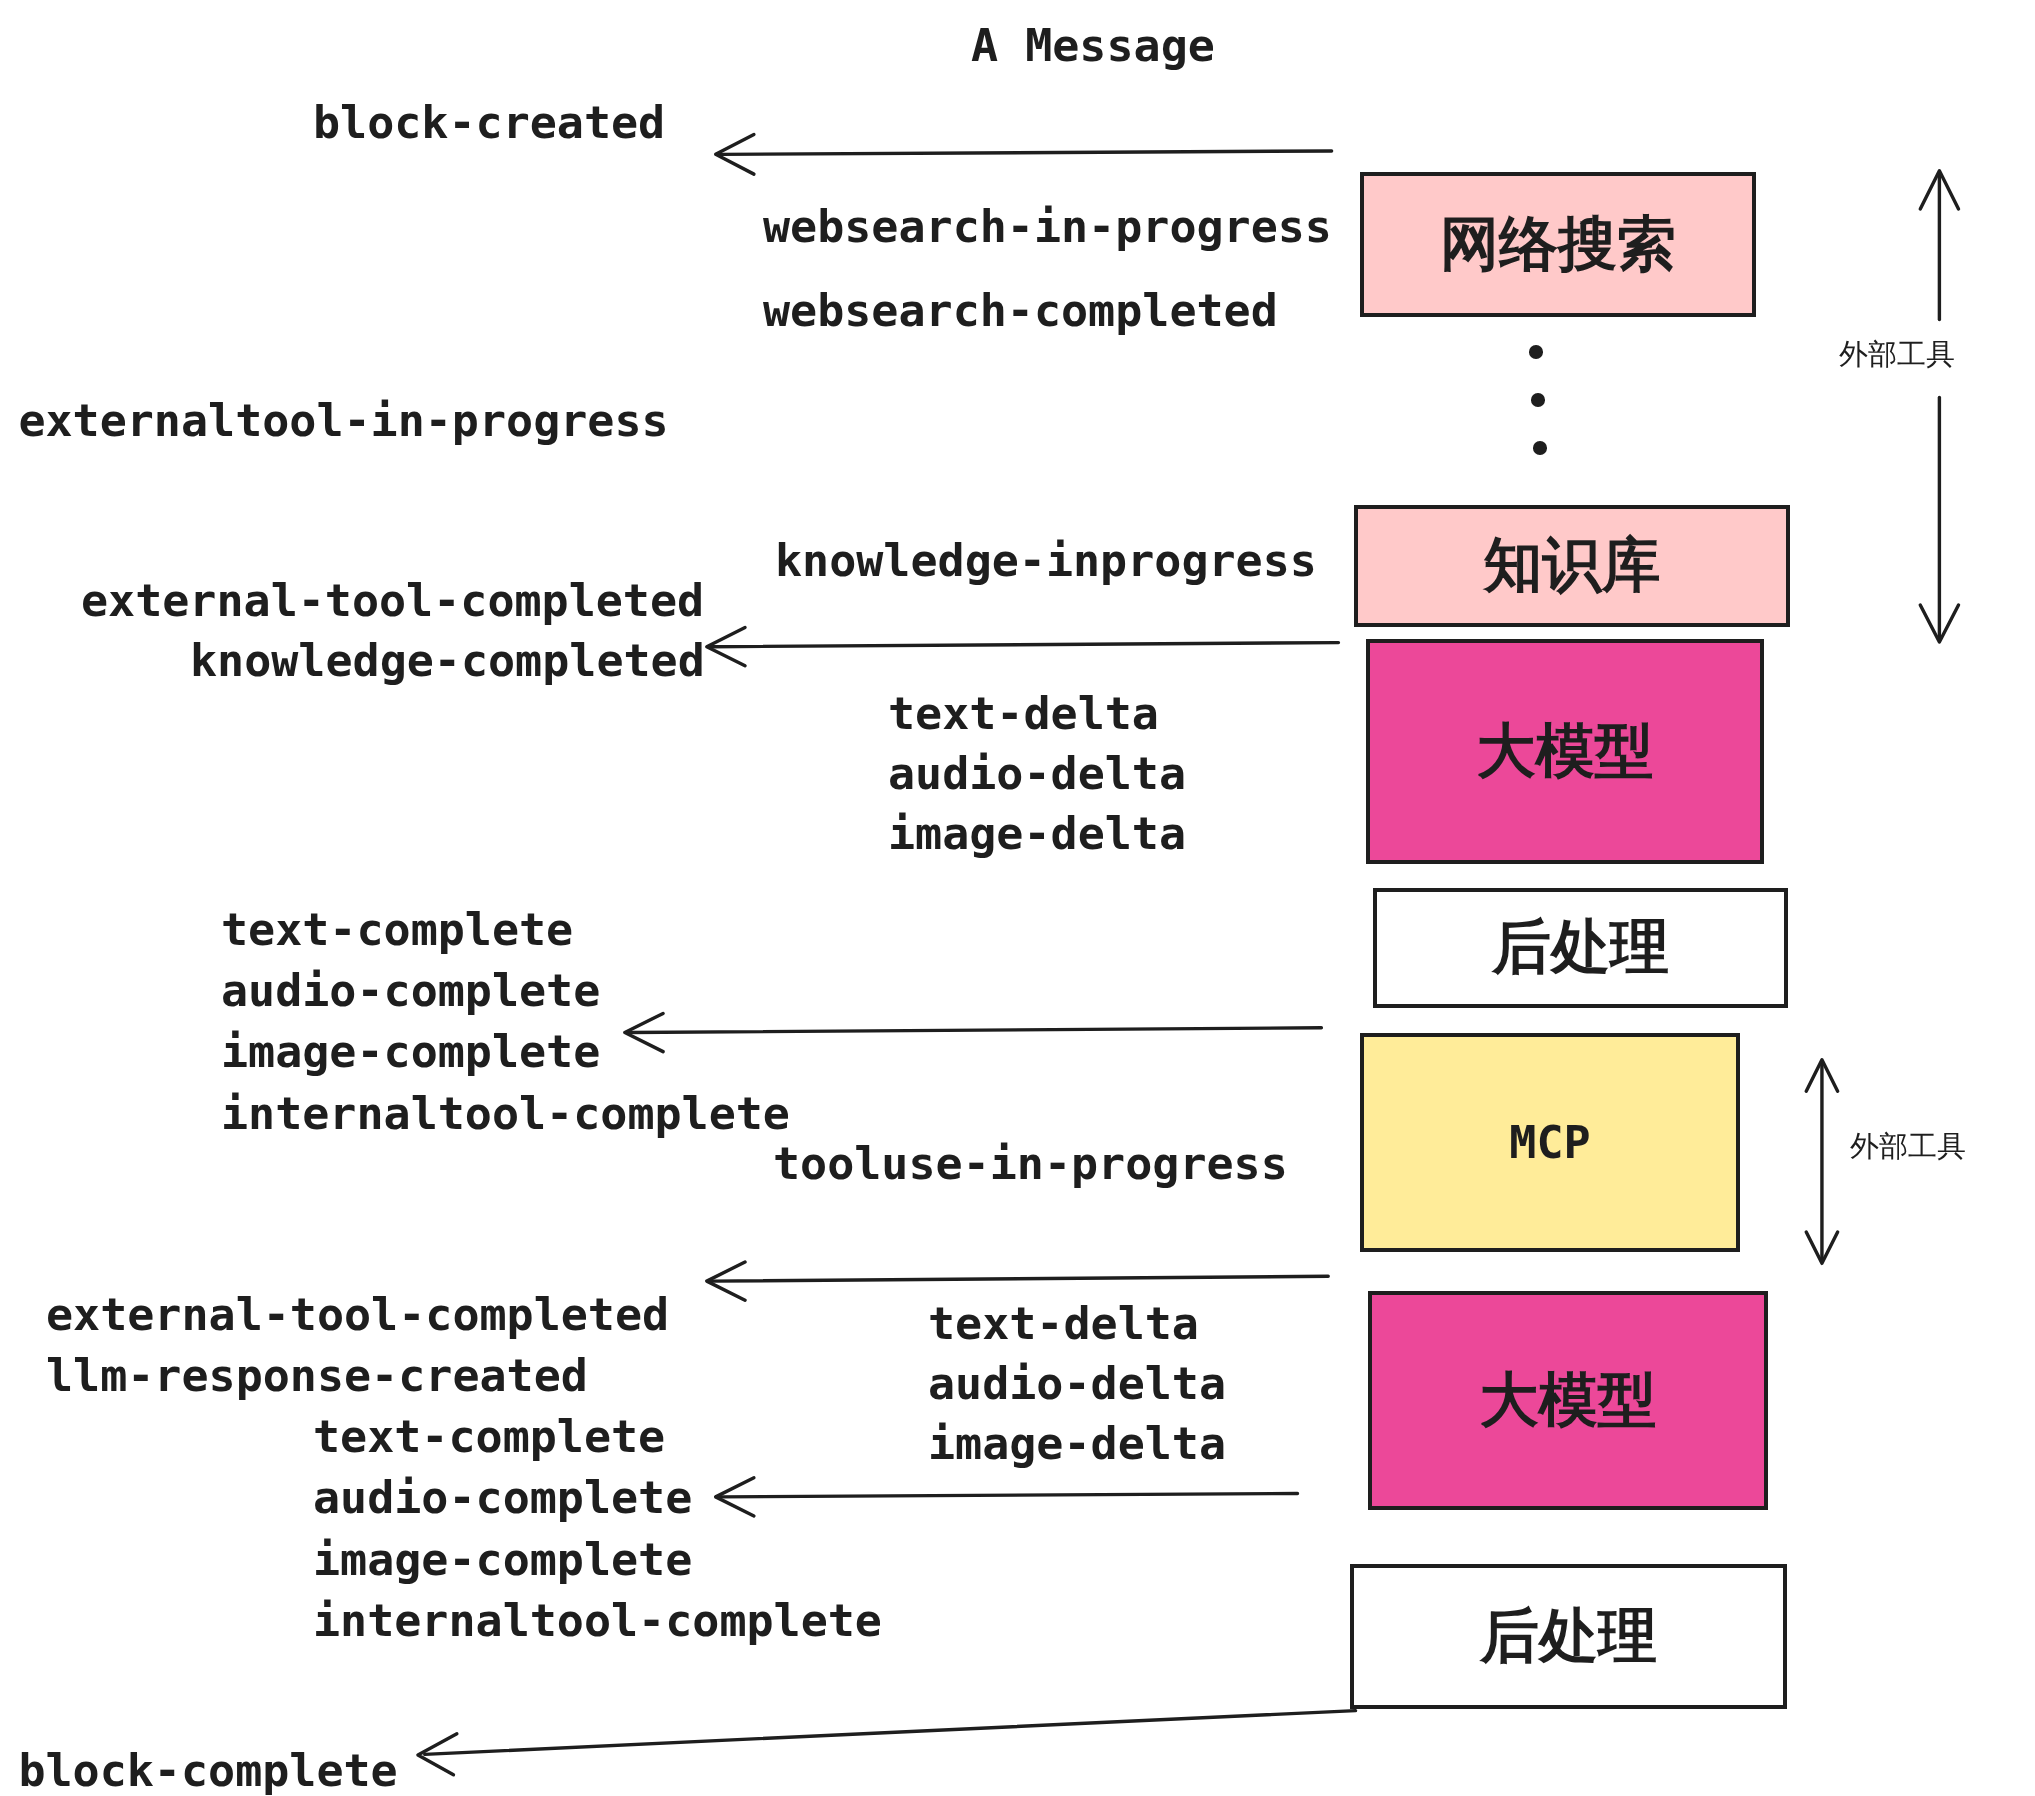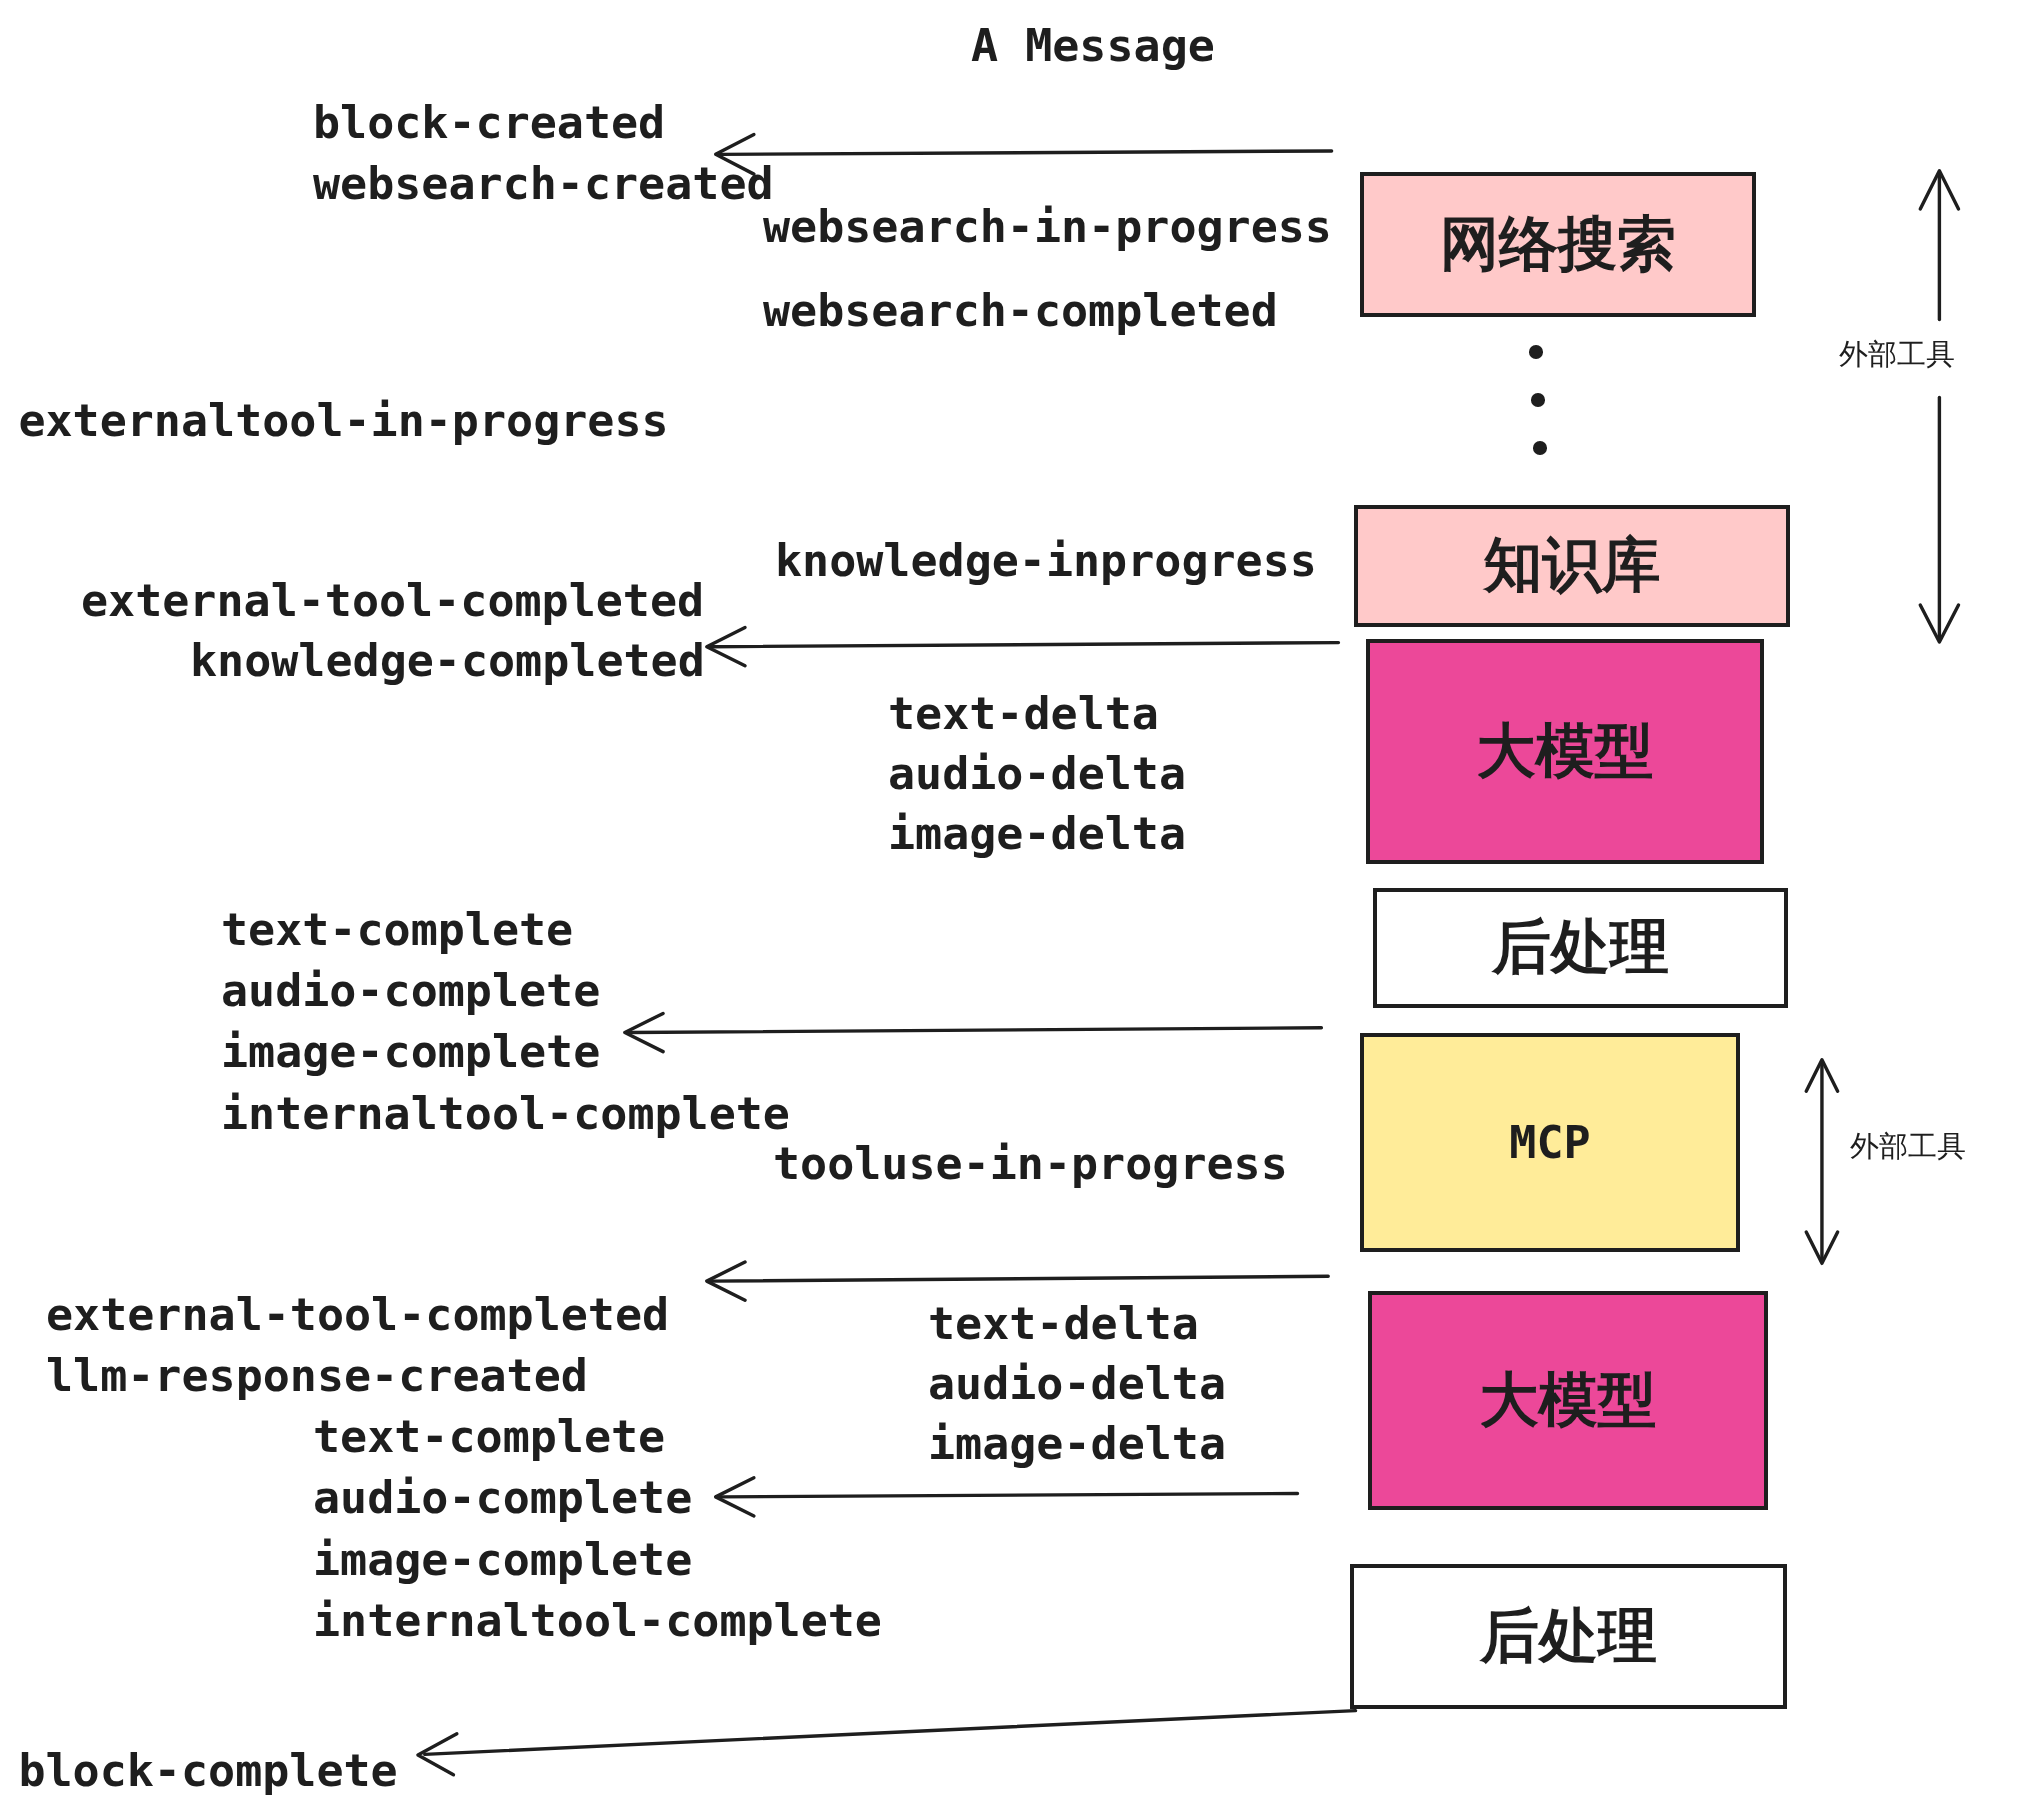"websearch-created" div.ev { html: <div>websearch-created</div> -> none }
